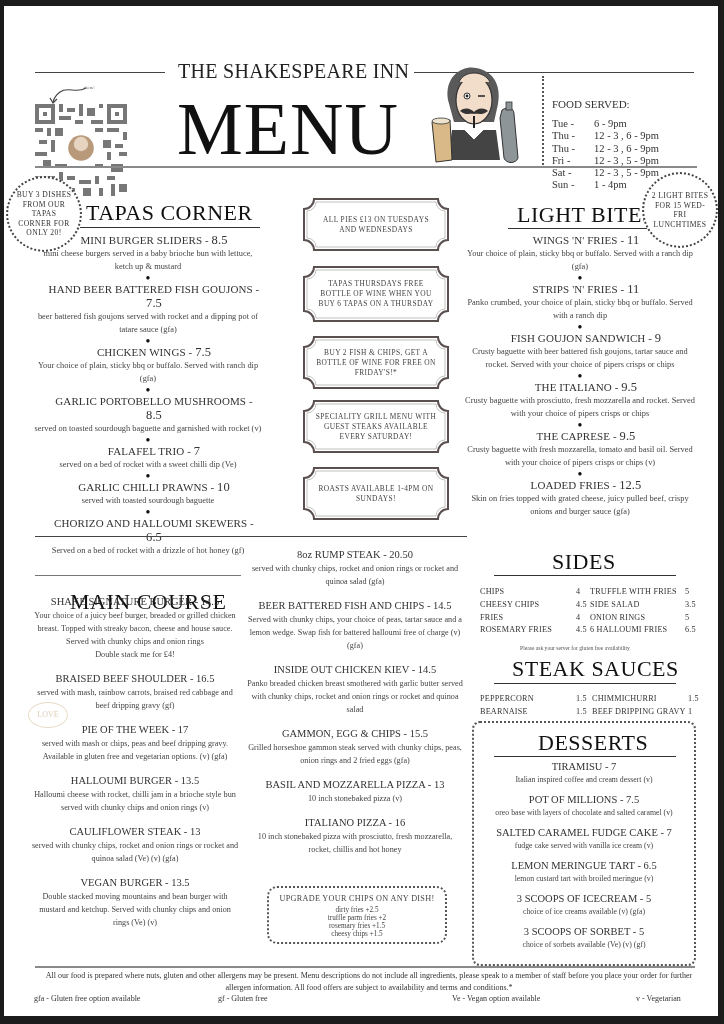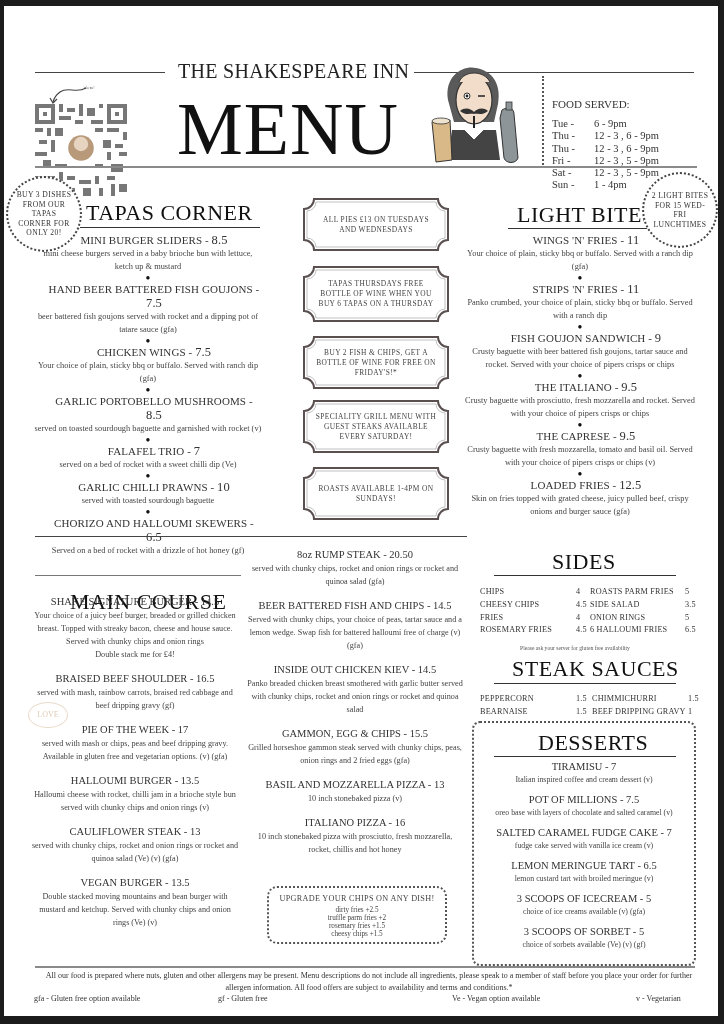"ROASTS PARM FRIES" span { text: ROASTS PARM -> TRUFFLE WITH }
